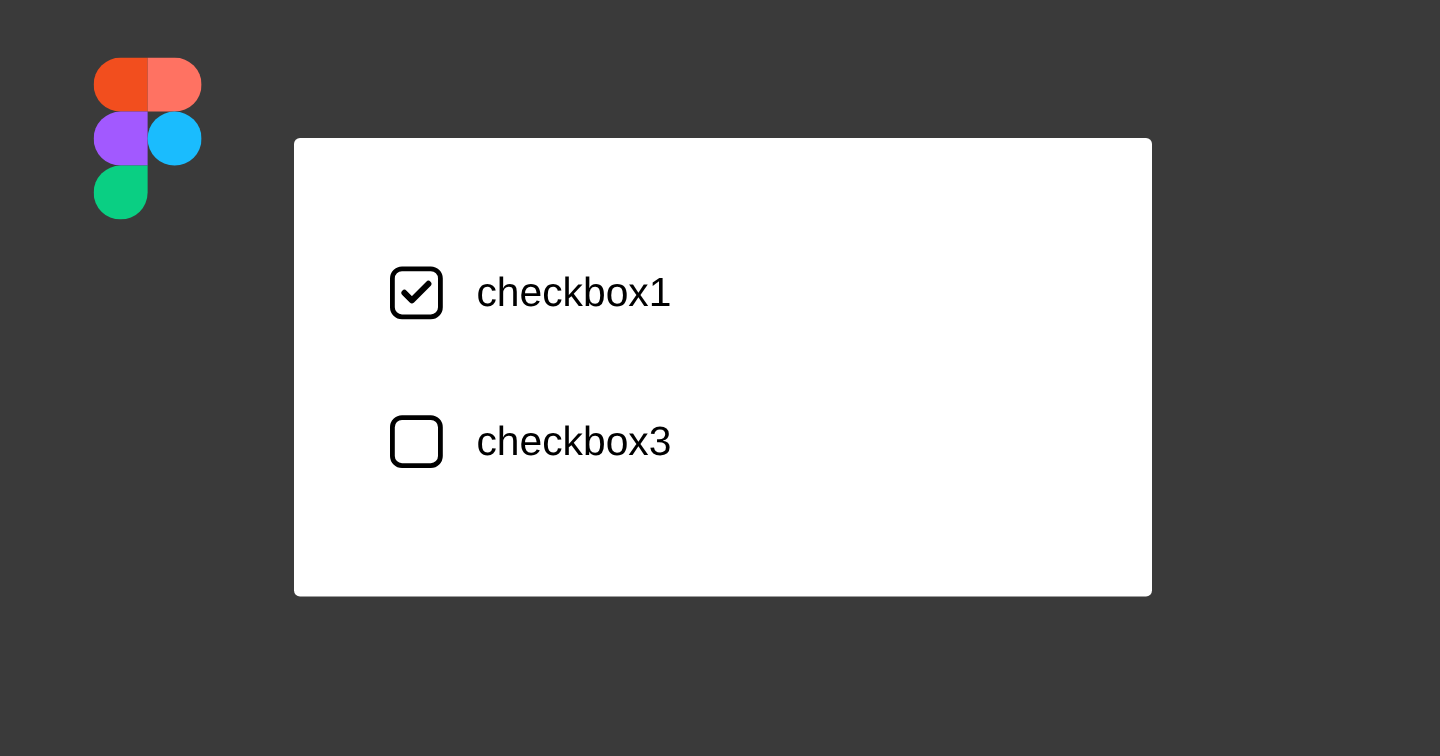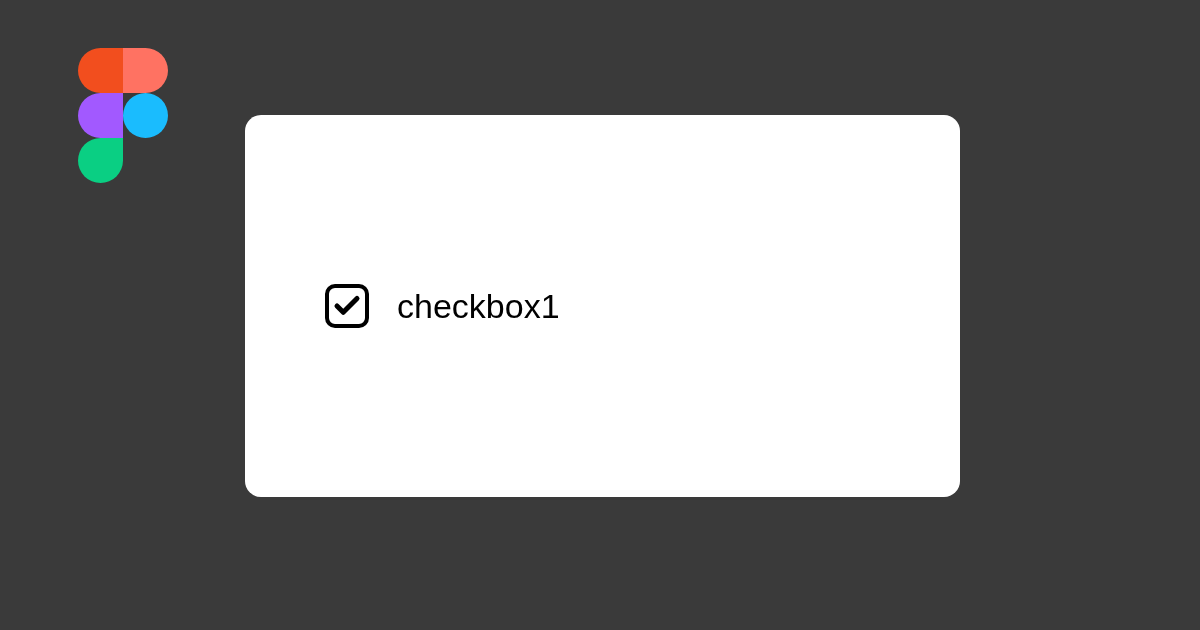"checkbox1" .card { border-radius: 16px -> 5px }
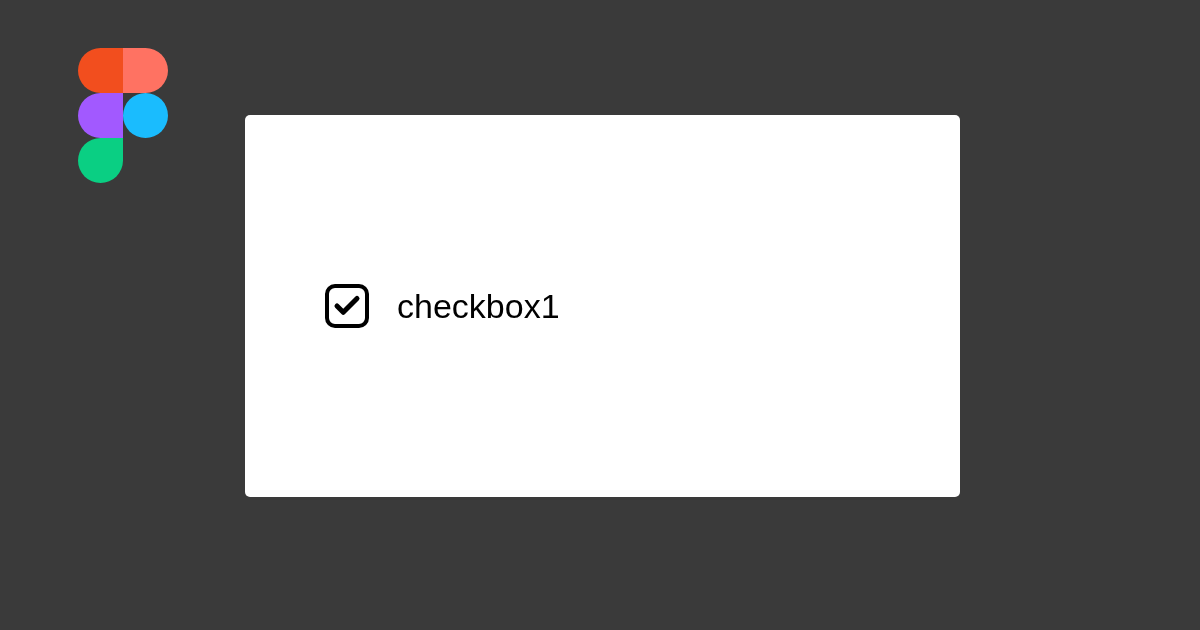"checkbox3" div.checkbox-row { html: none -> <div> <div> </div> <span>checkbox3</span> </div> }
